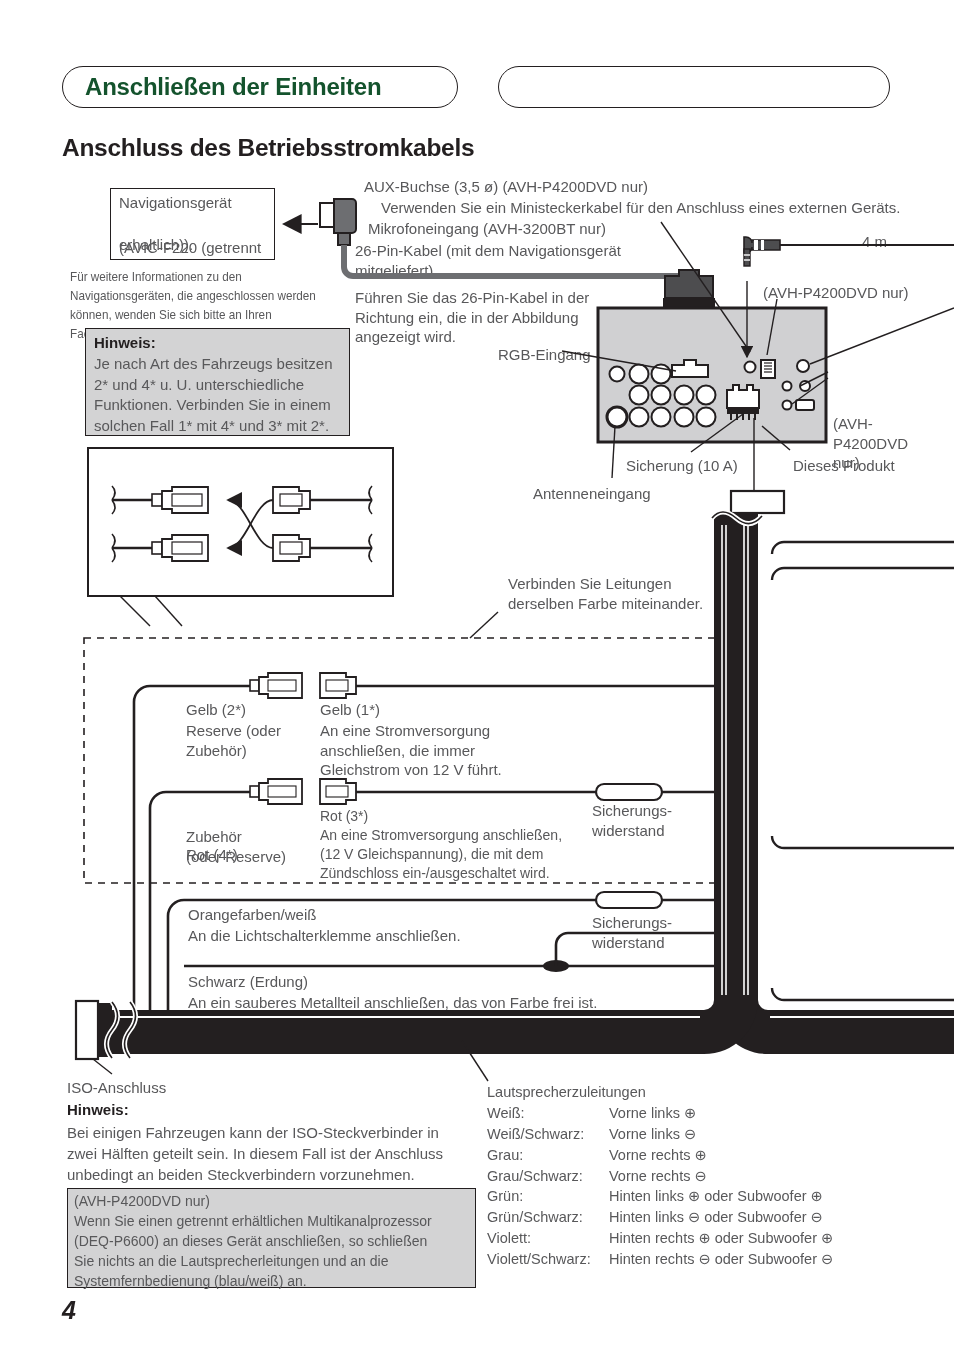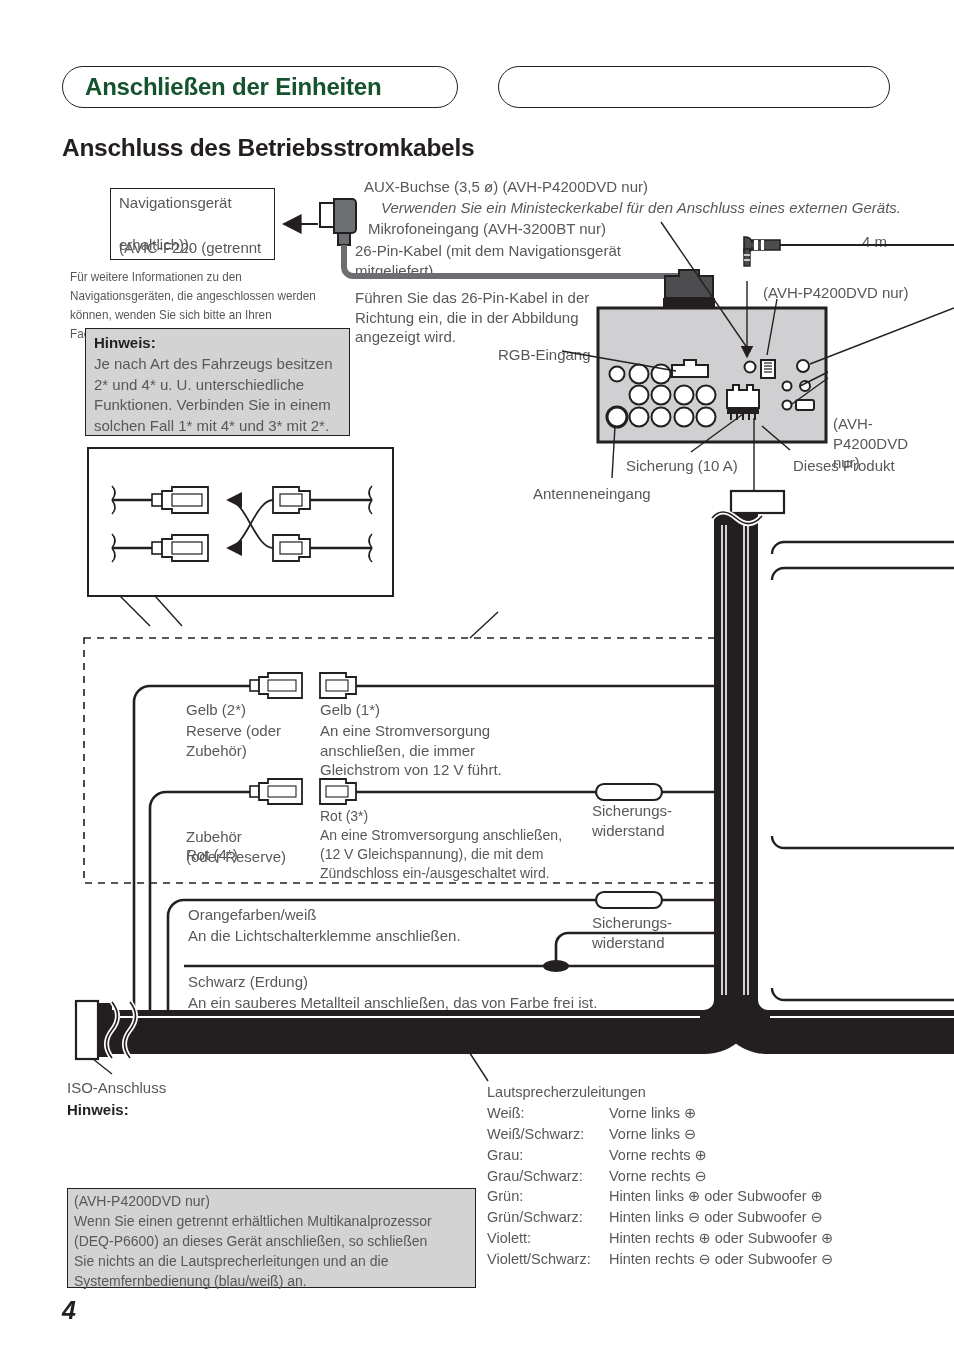"Verwenden Sie ein Ministeckerkabel für" div.txt { font-style: italic -> none }
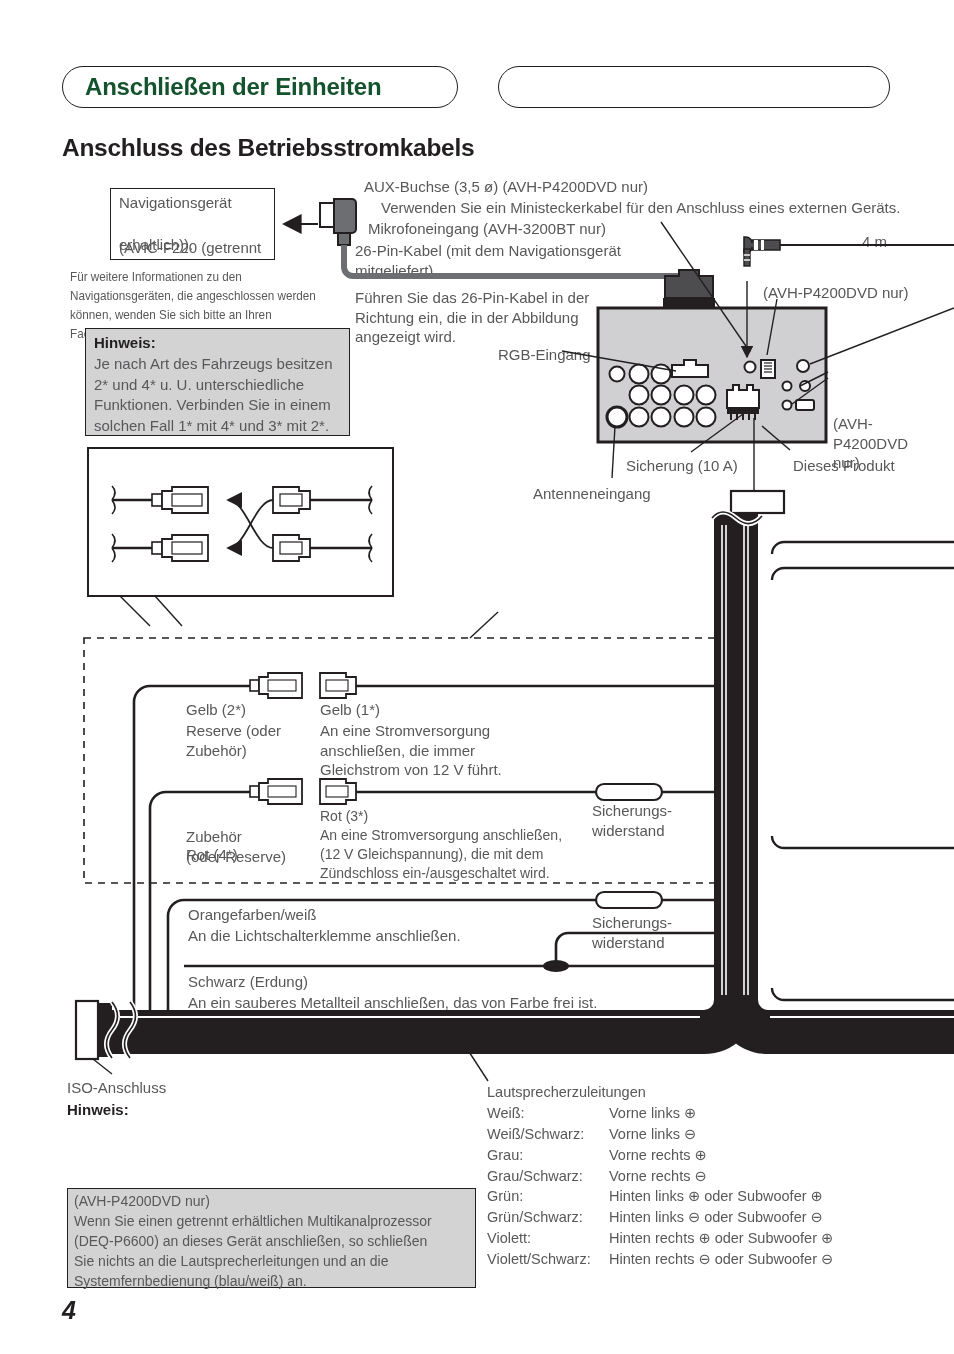"Verbinden Sie Leitungen" div.txt { html: none -> <div>Verbinden Sie Leitungen derselben Farbe miteinander.</div> }
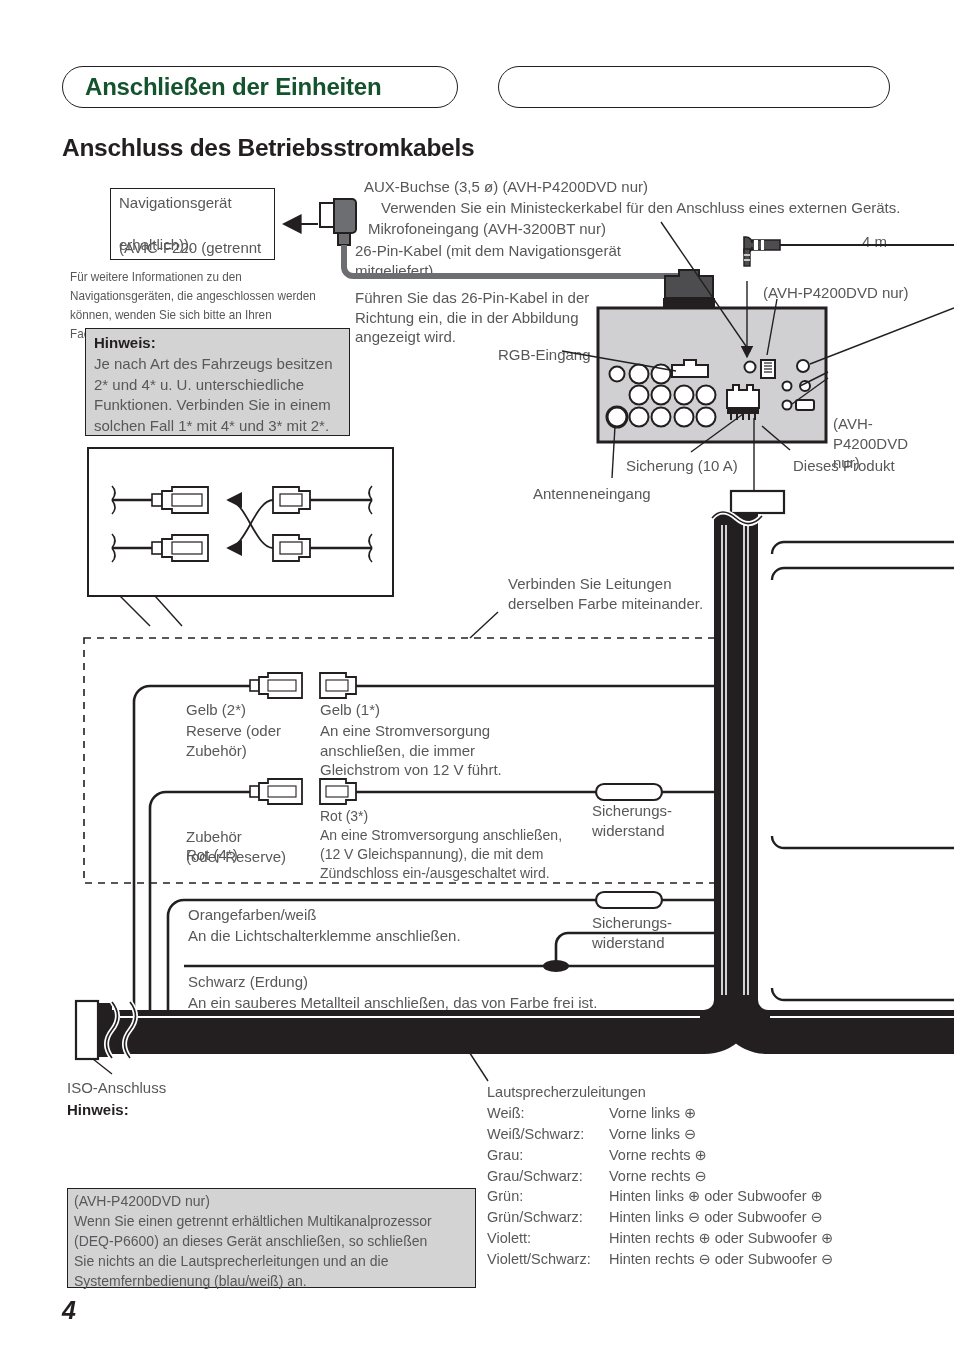"Bei einigen Fahrzeugen kann der" div.txt { html: none -> <div>Bei einigen Fahrzeugen kann der ISO-Steckverbinder in zwei Hälften geteilt sein. In diesem Fall ist der Anschluss unbedingt an beiden Steckverbindern vorzunehmen.</div> }
